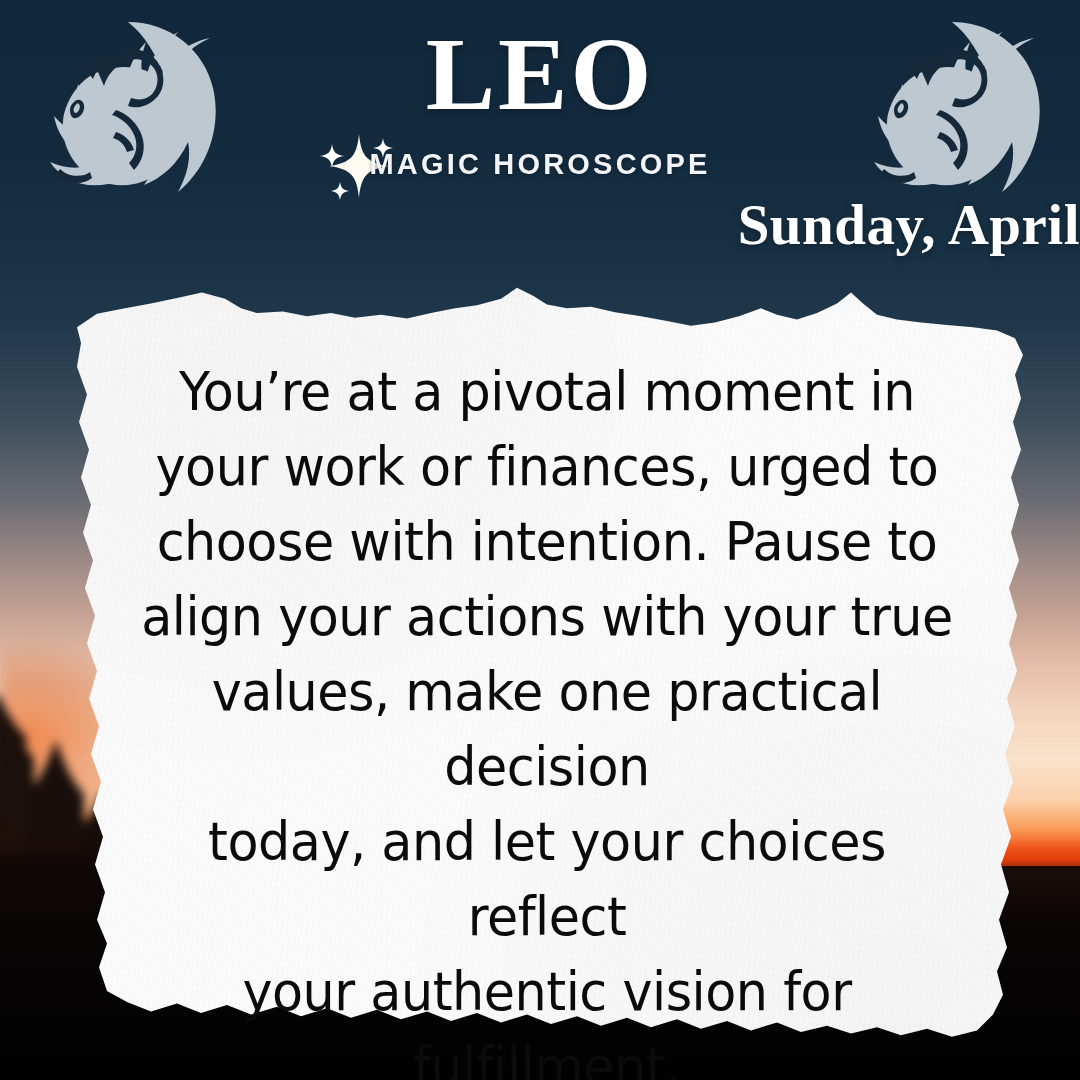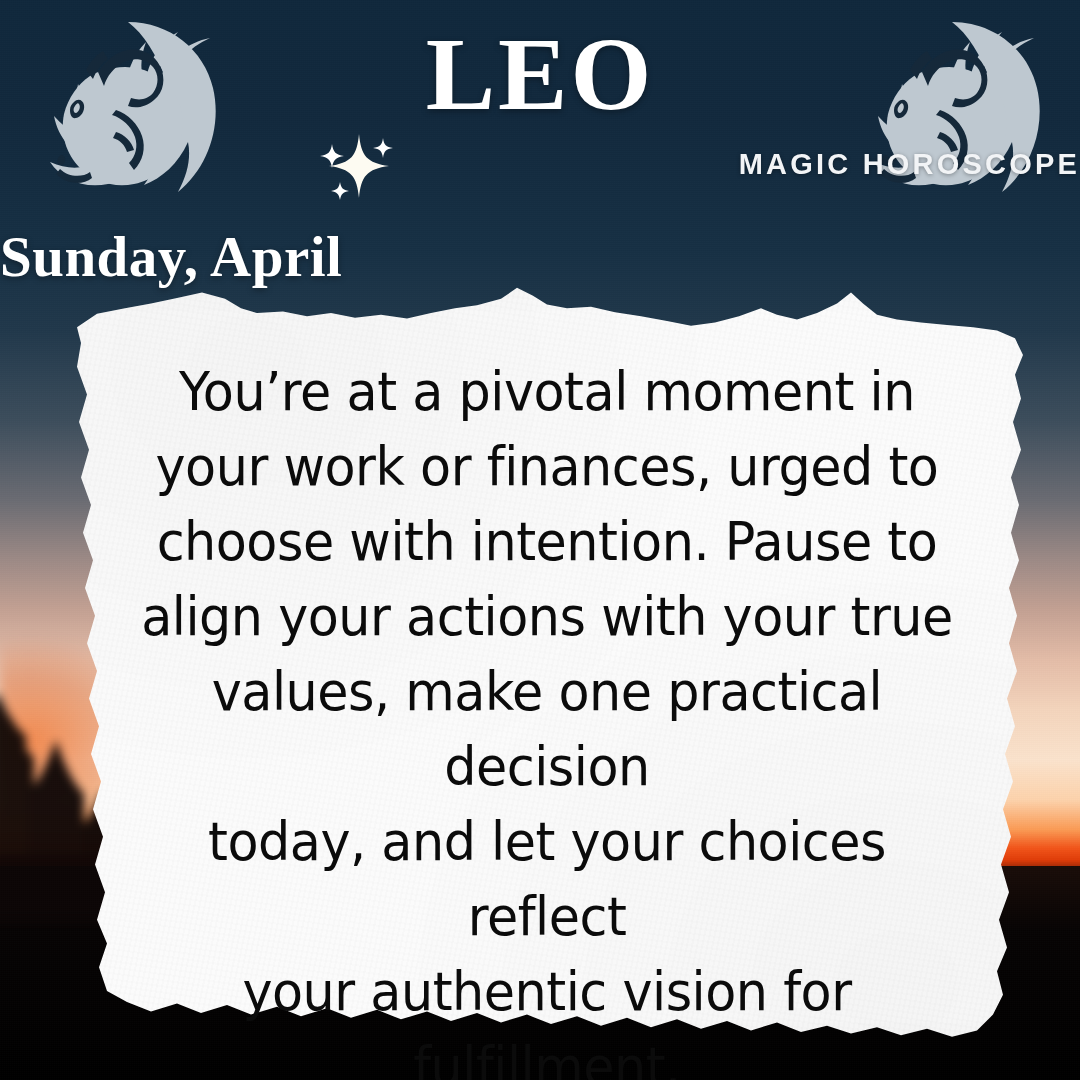"MAGIC HOROSCOPE" .brand { text-align: right -> center }
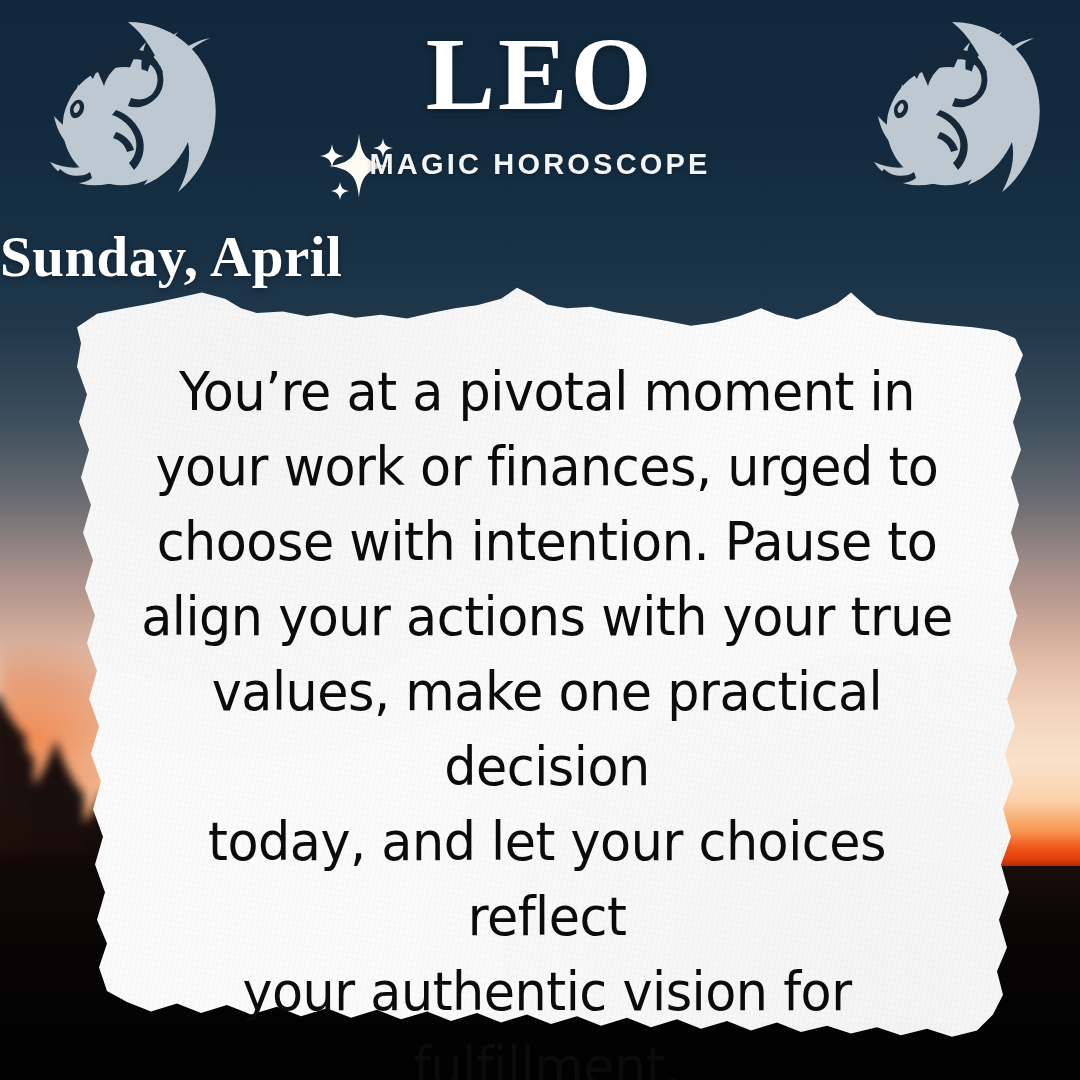"Sunday, April" .date-line { margin-top: 32px -> none; text-align: left -> right }
